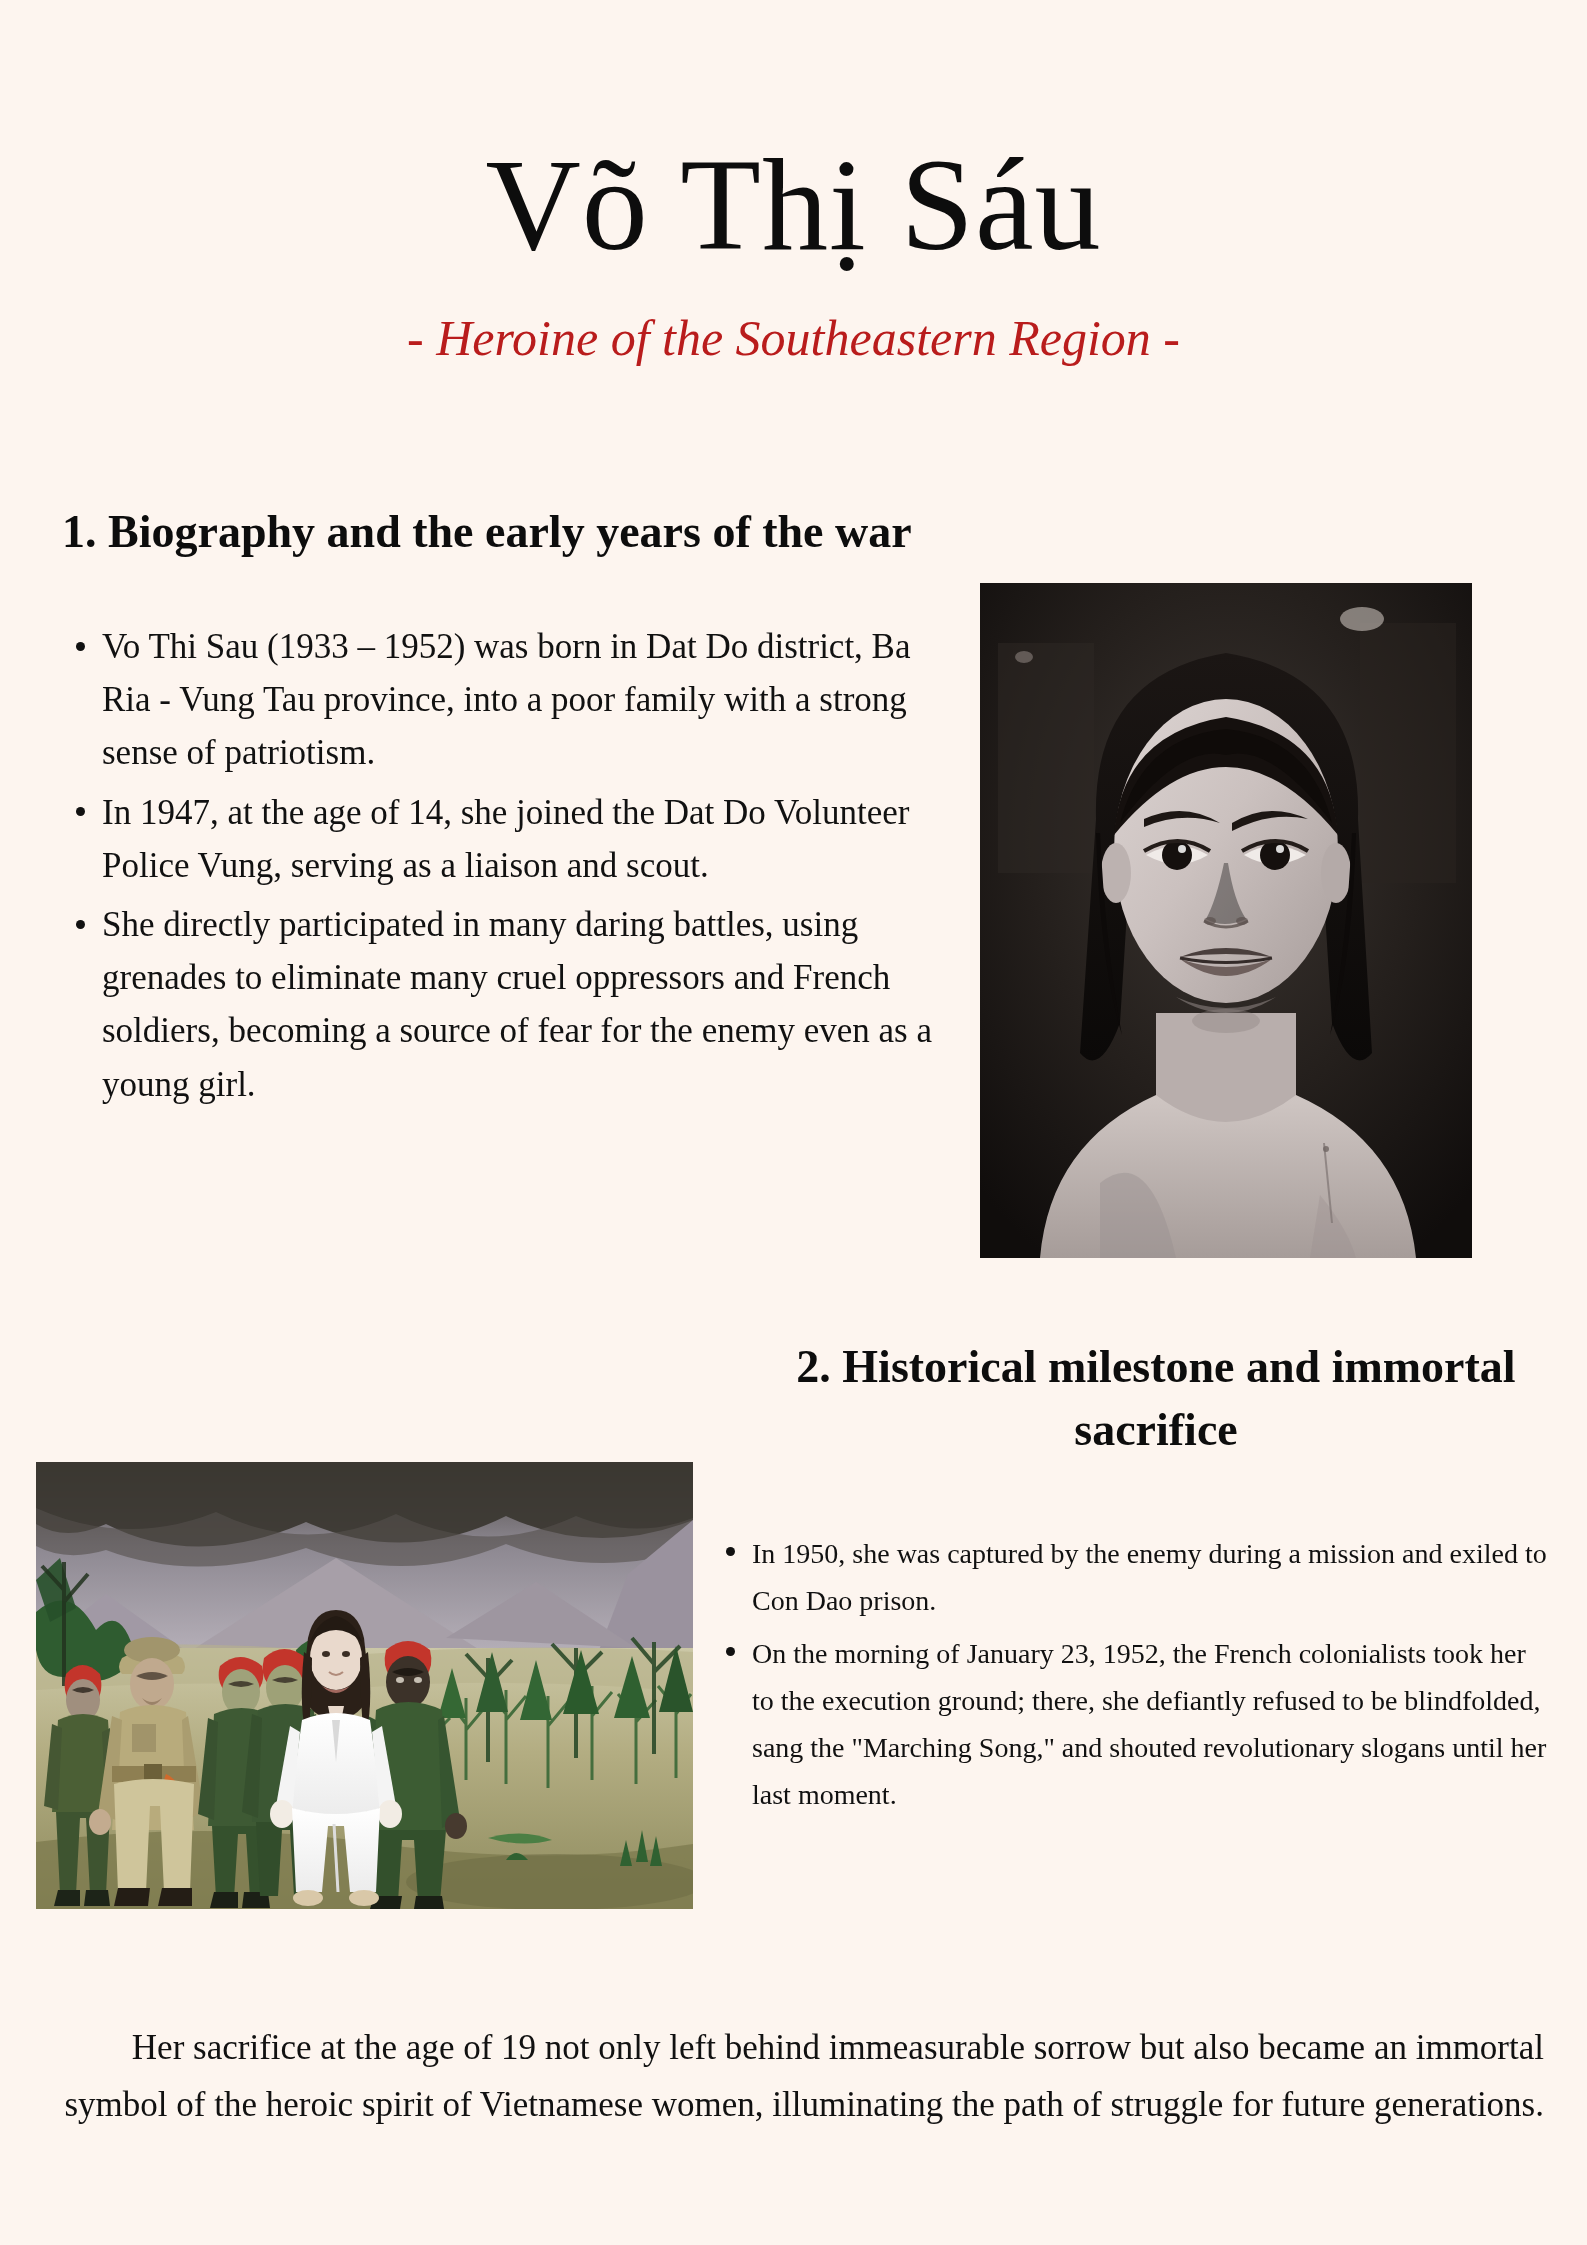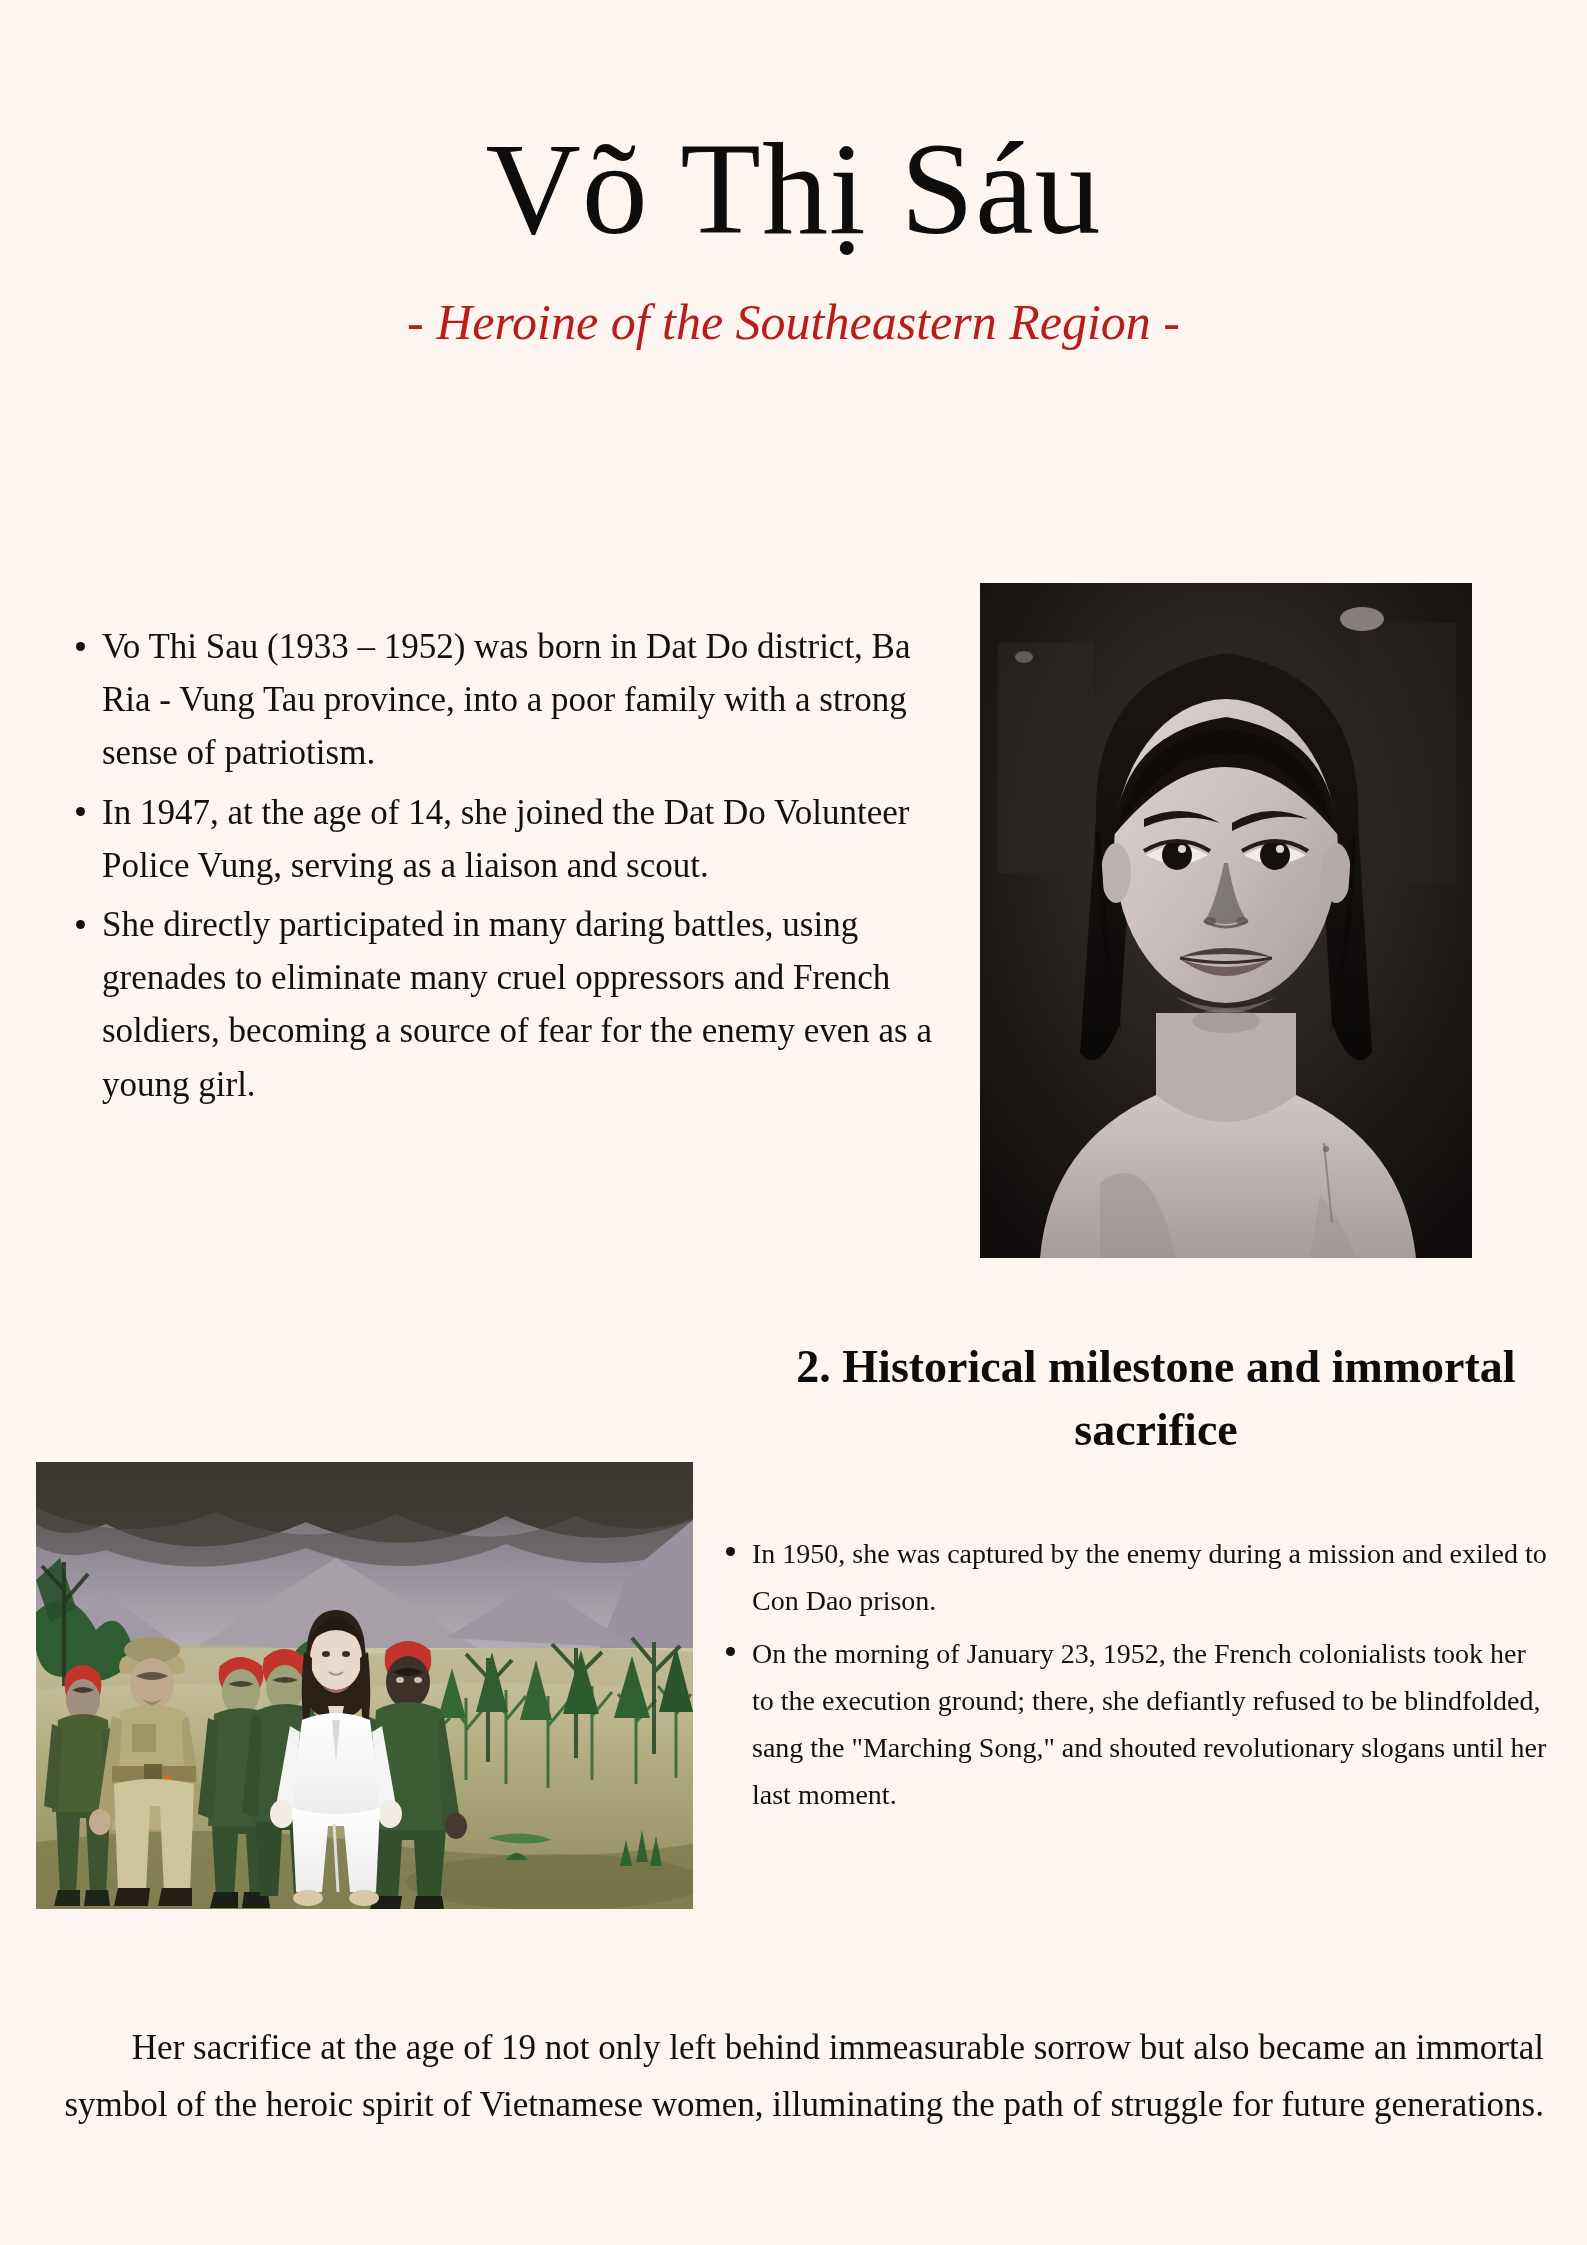"Võ Thị Sáu" .main-title { margin: 0 -> 16px }
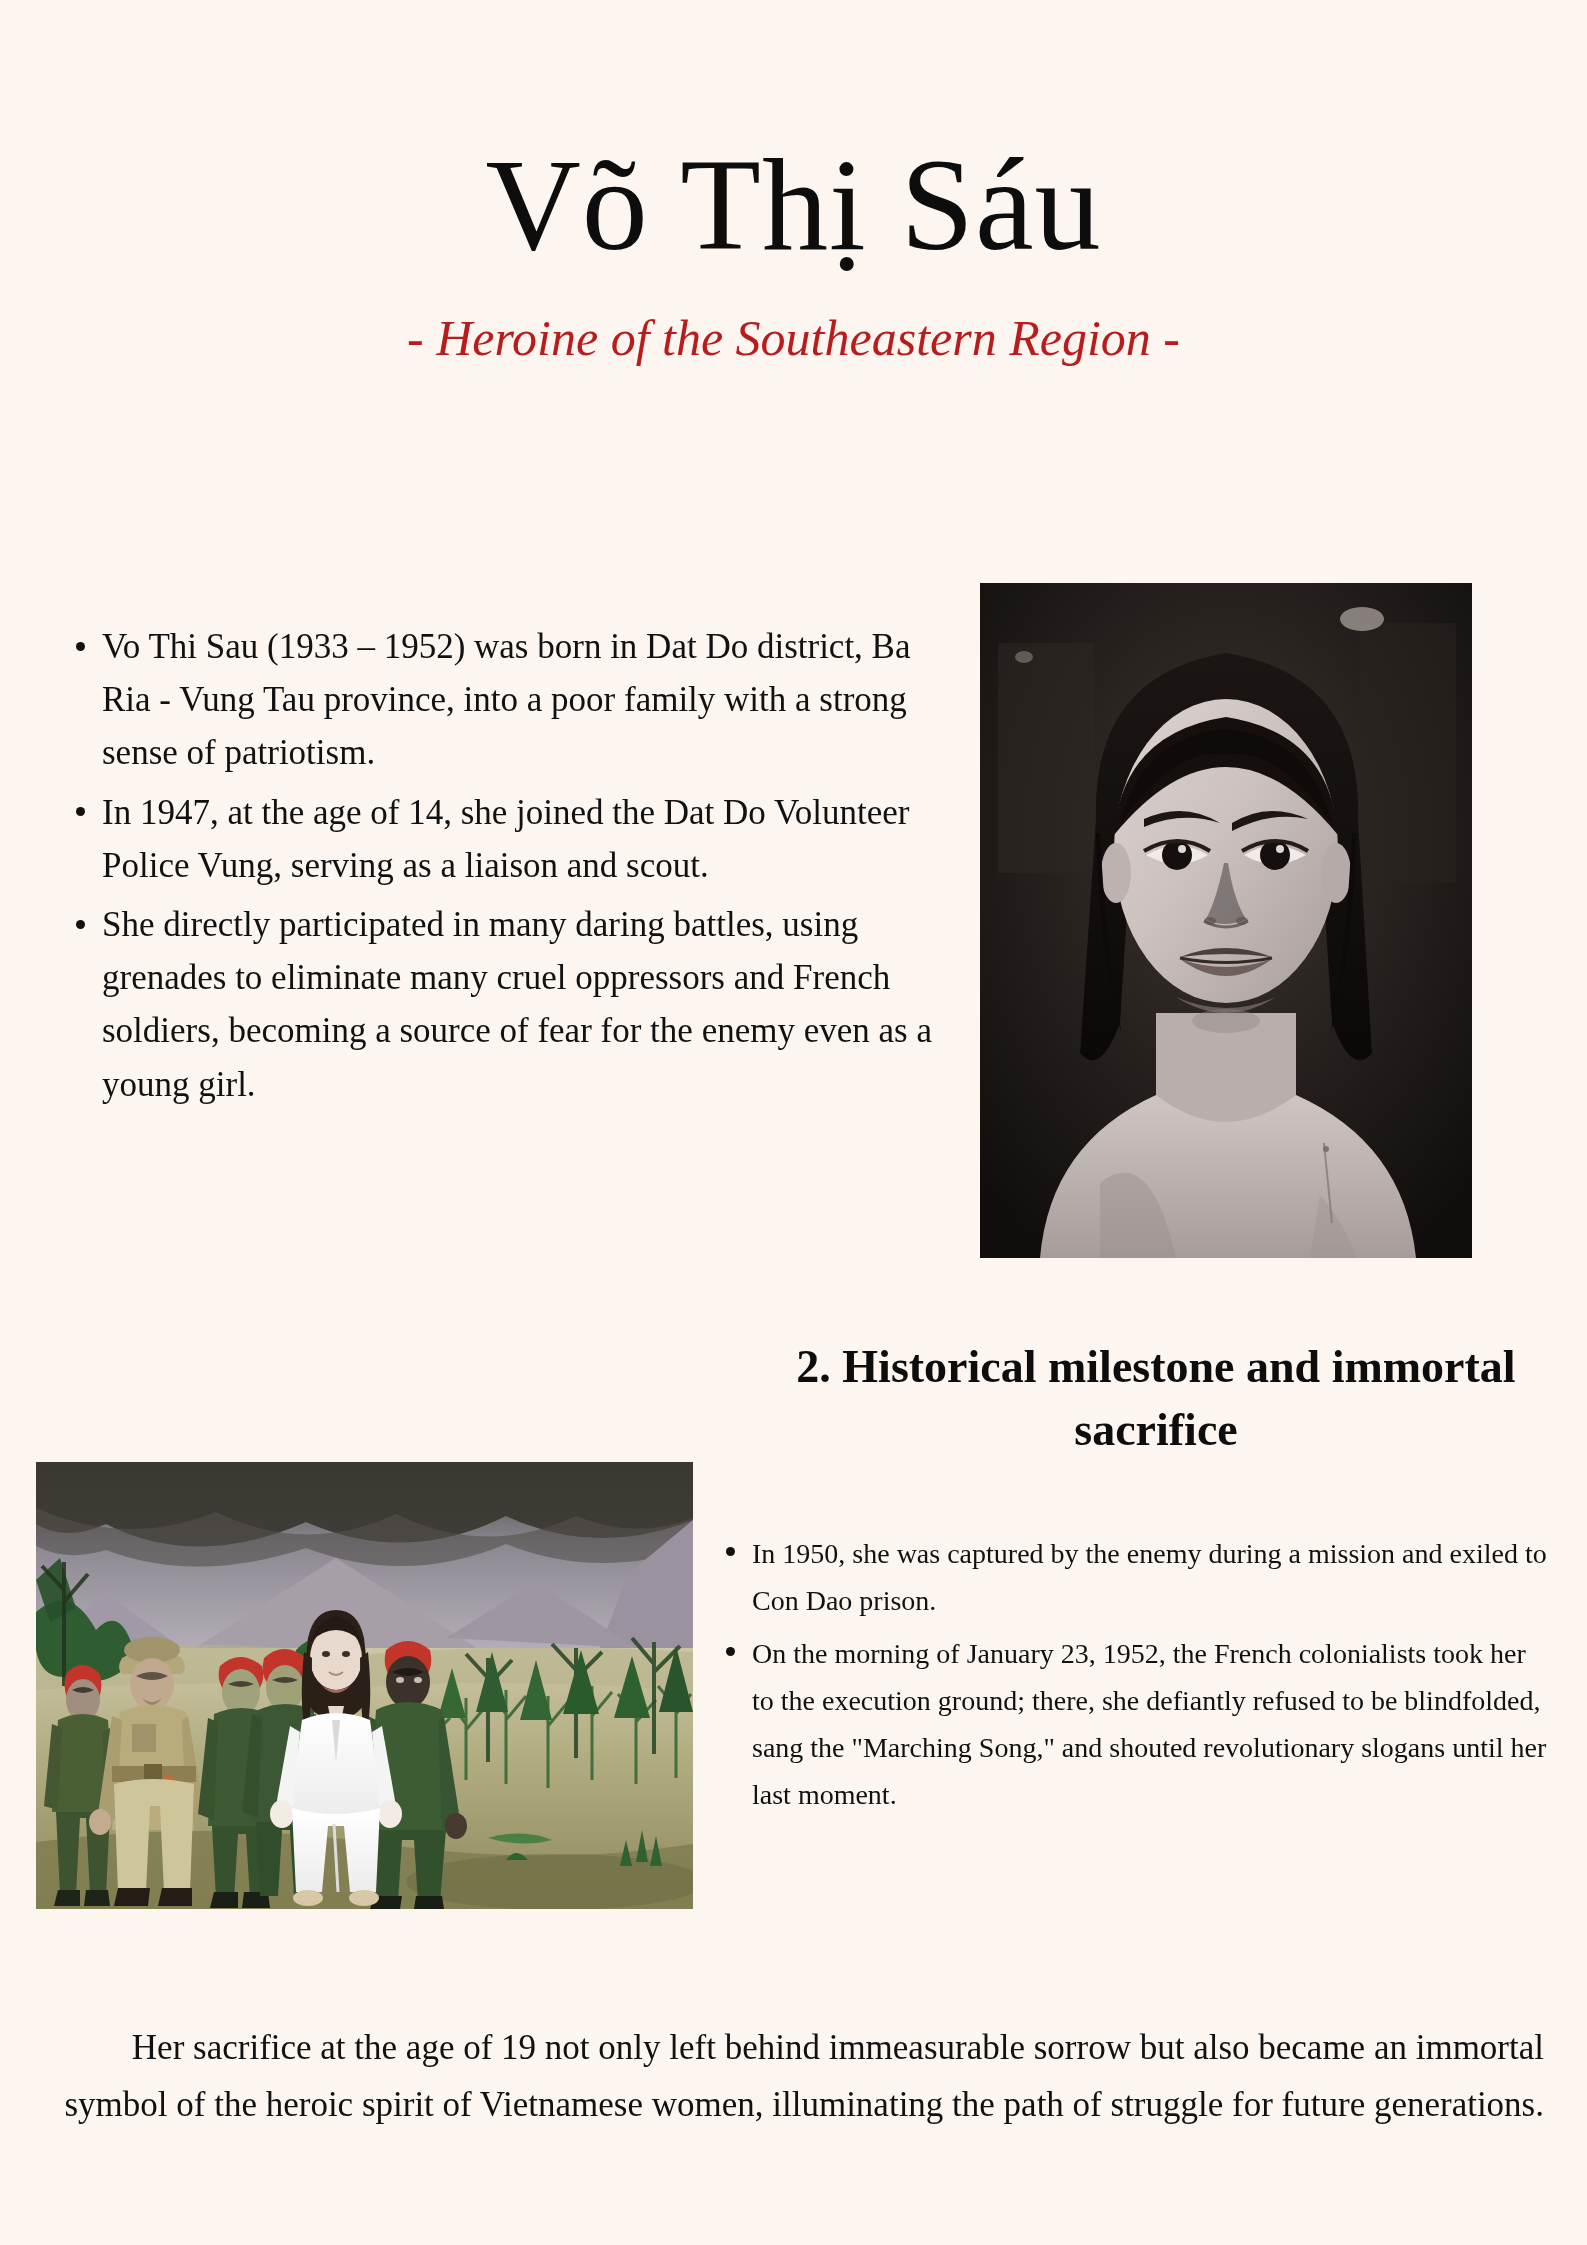"1. Biography and the early" h2.section-one-heading { html: none -> <h2>1. Biography and the early years of the war</h2> }
